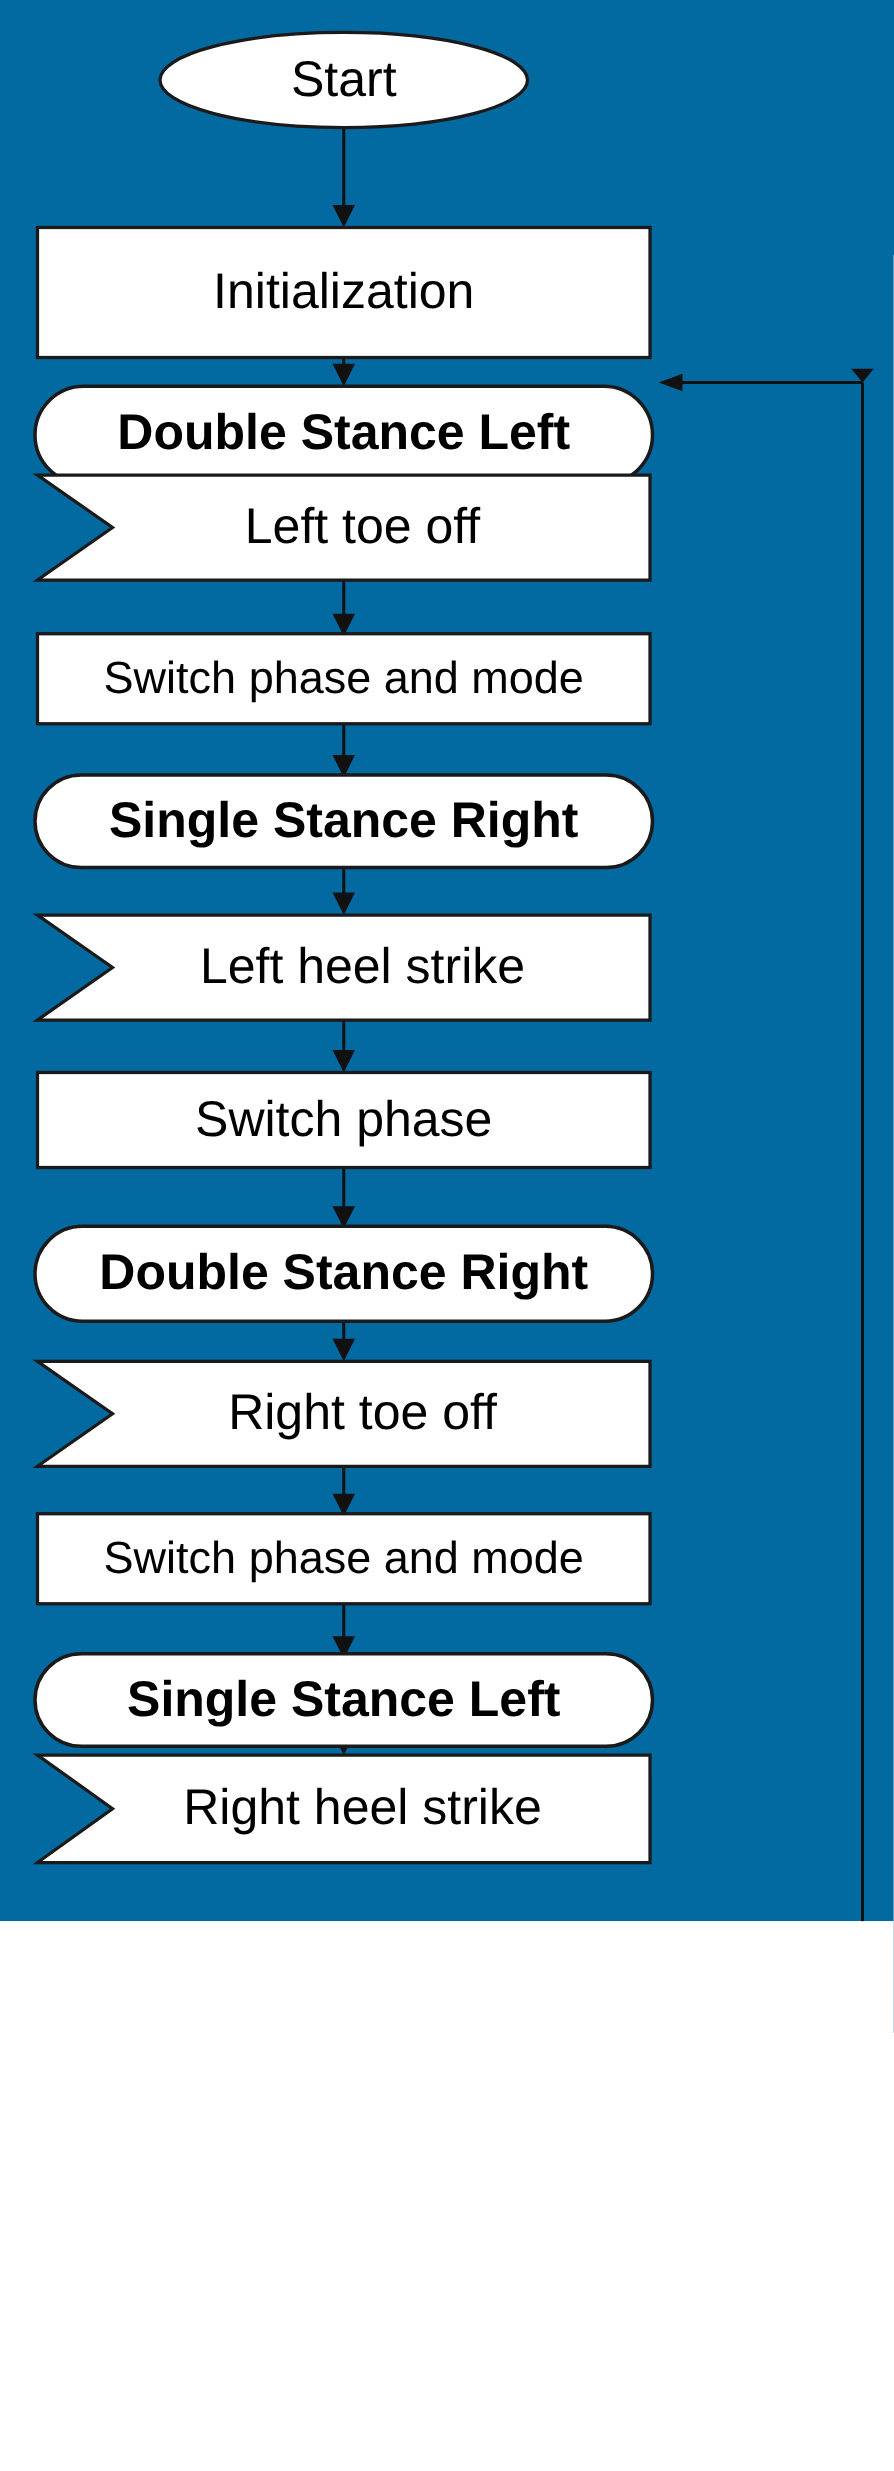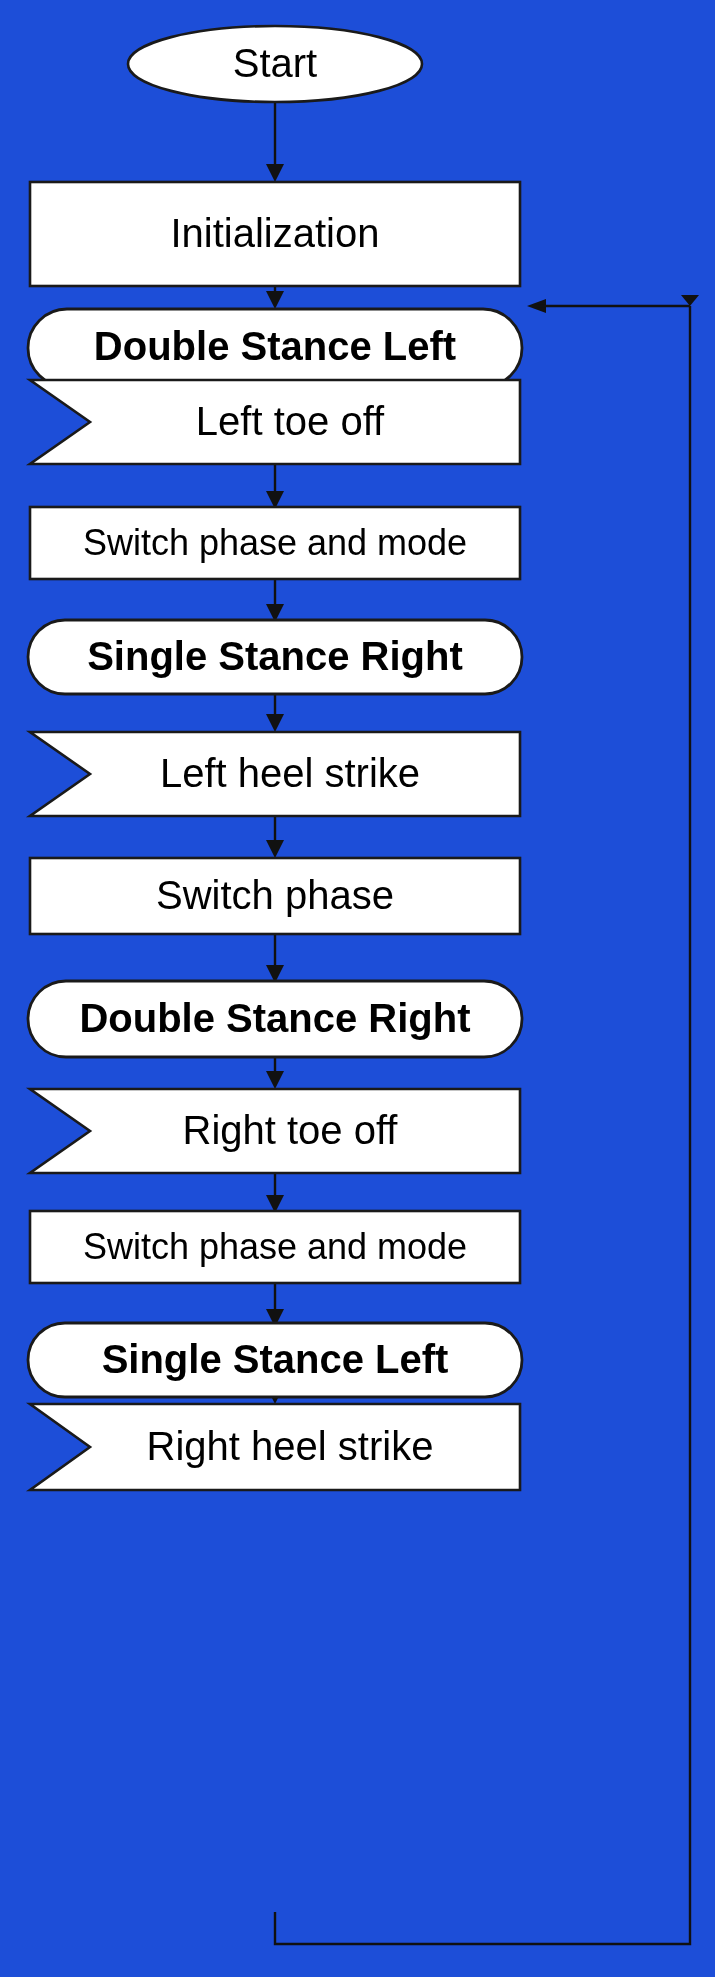"Start" #stage { background: #1d4ed8 -> #0369a1; height: 1977px -> 1537px }
